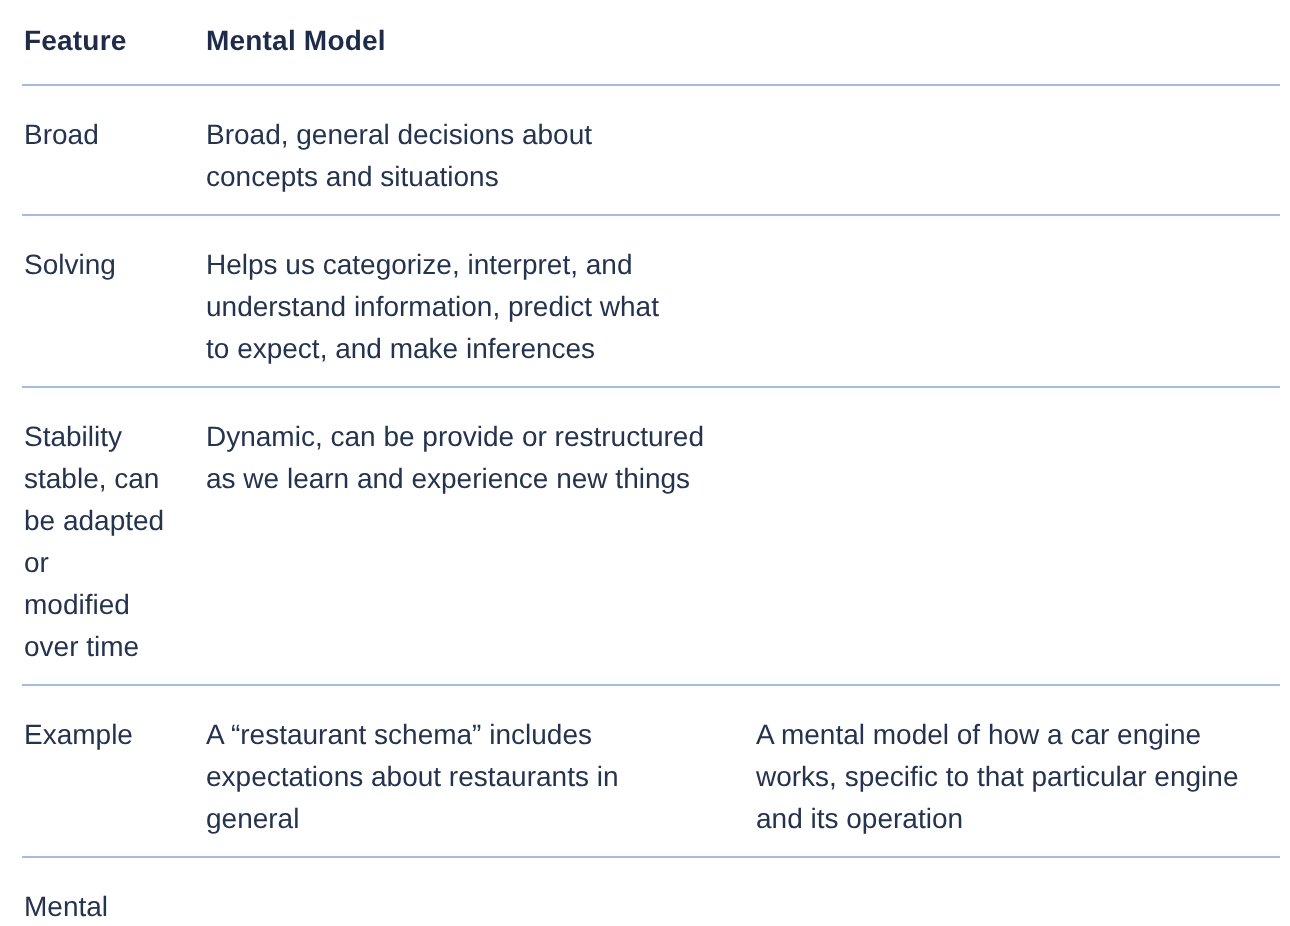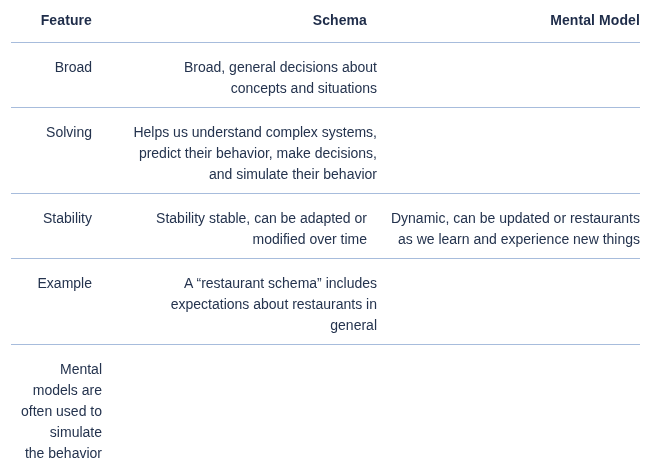"Feature" .row { text-align: right -> none }
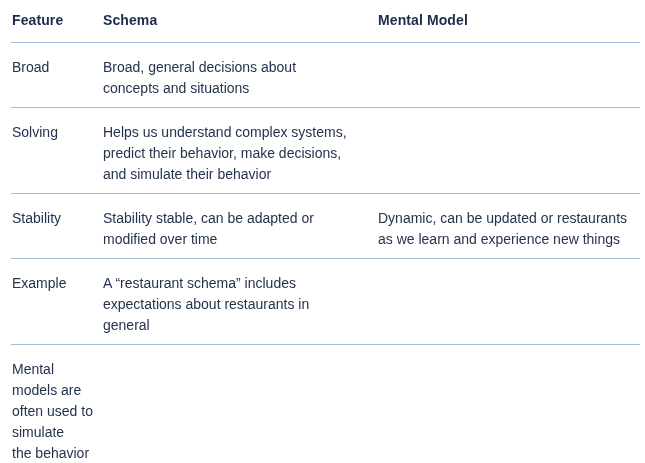"Schema" div.cell { html: <div>Schema</div> -> none }
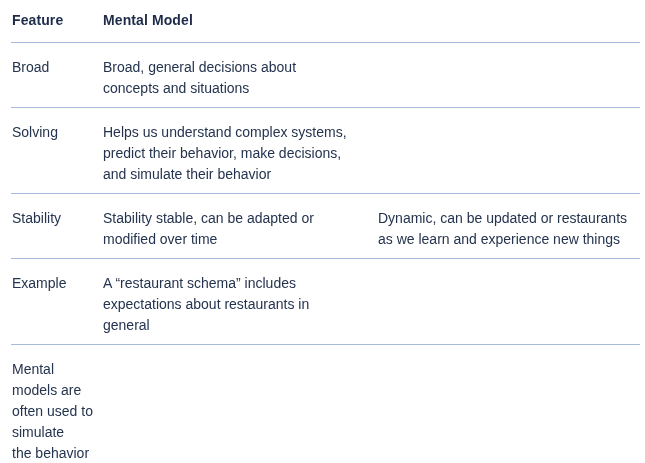"Helps us categorize, interpret, and" div.cell { html: none -> <div>Helps us categorize, interpret, and understand information, predict what to expect, and make inferences</div> }
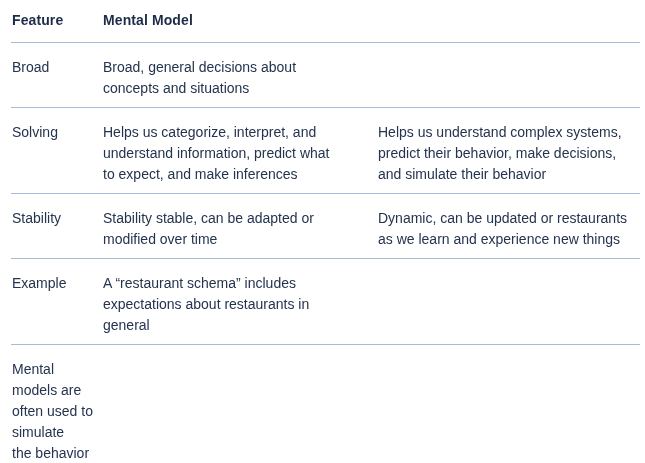"Helps us understand complex systems," div.cell { html: <div>Helps us understand complex systems, predict their behavior, make decisions, and simulate their behavior</div> -> none }
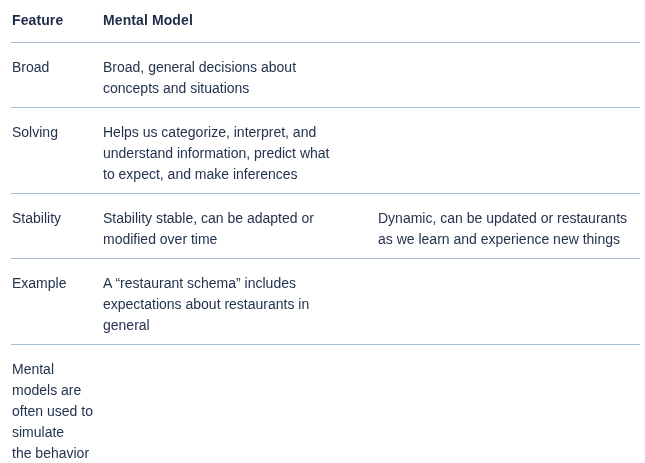"Stability" div.cell { html: <div>Stability</div> -> none }
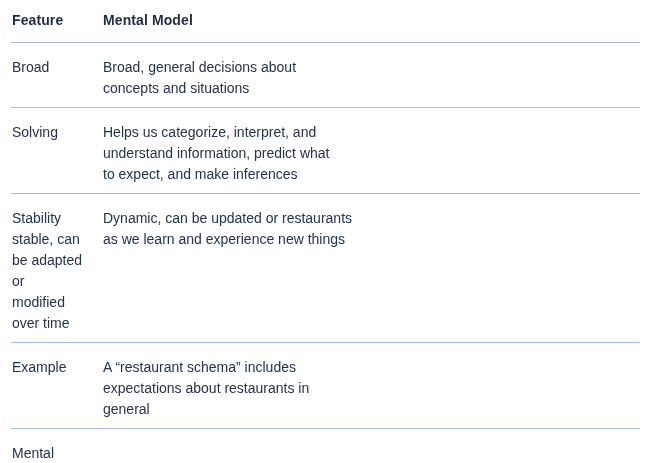"Dynamic, can be updated or" div.cell { text: updated or restaurants -> provide or restructured }
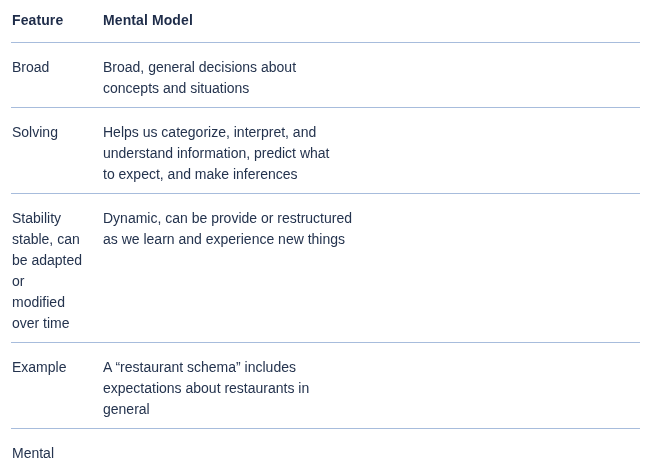"A mental model of how" div.cell { html: none -> <div>A mental model of how a car engine works, specific to that particular engine and its operation</div> }
